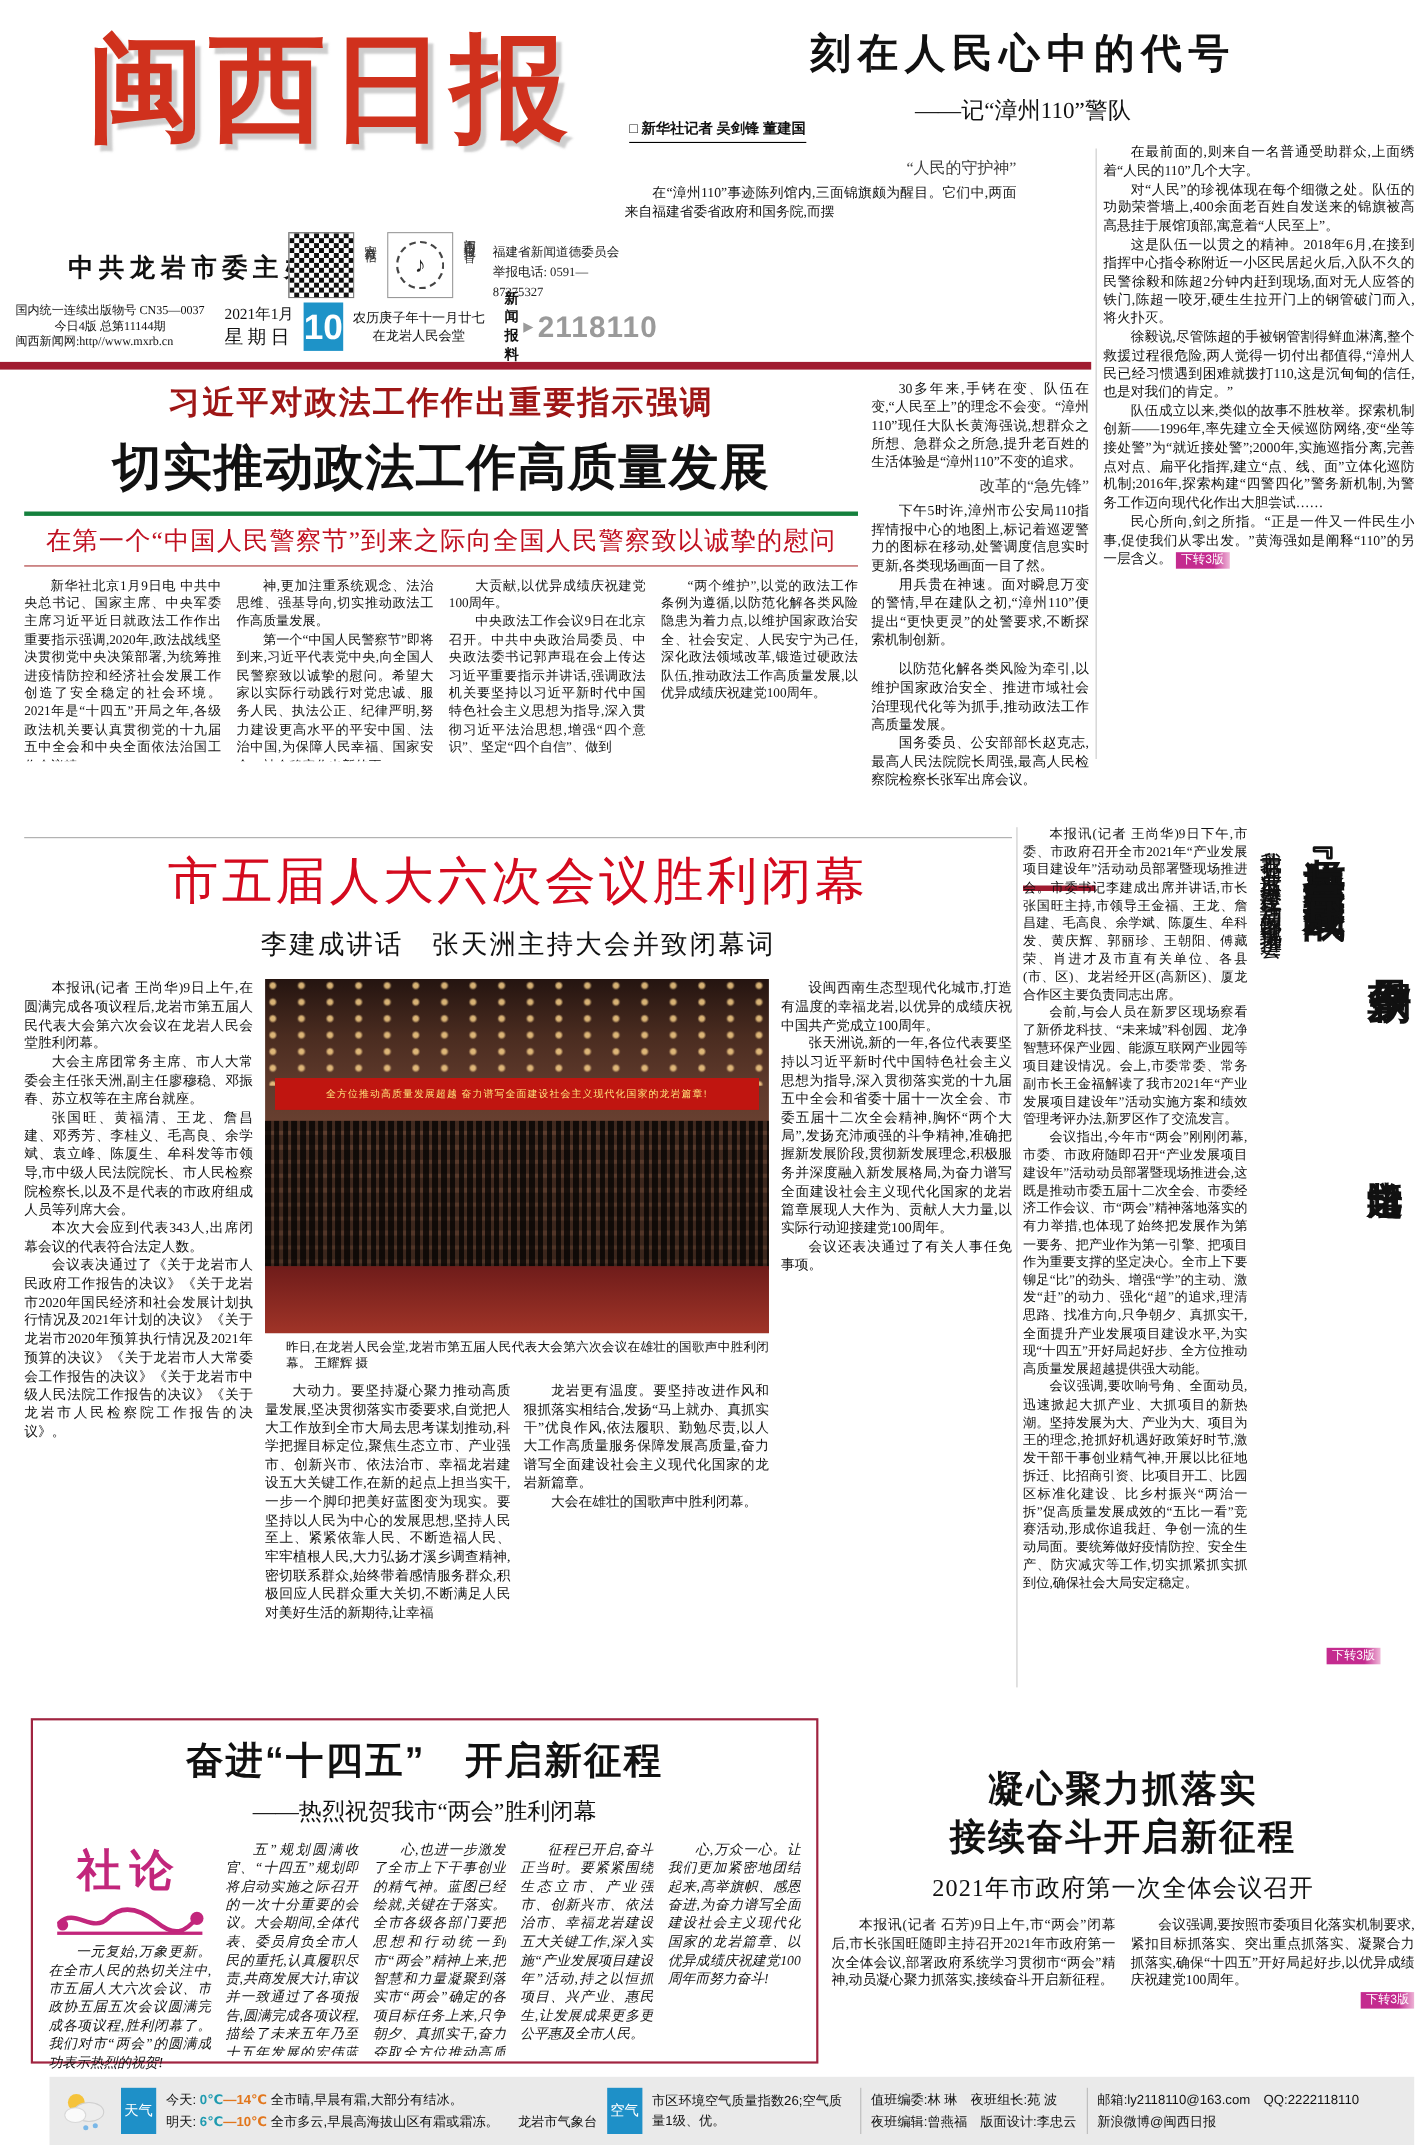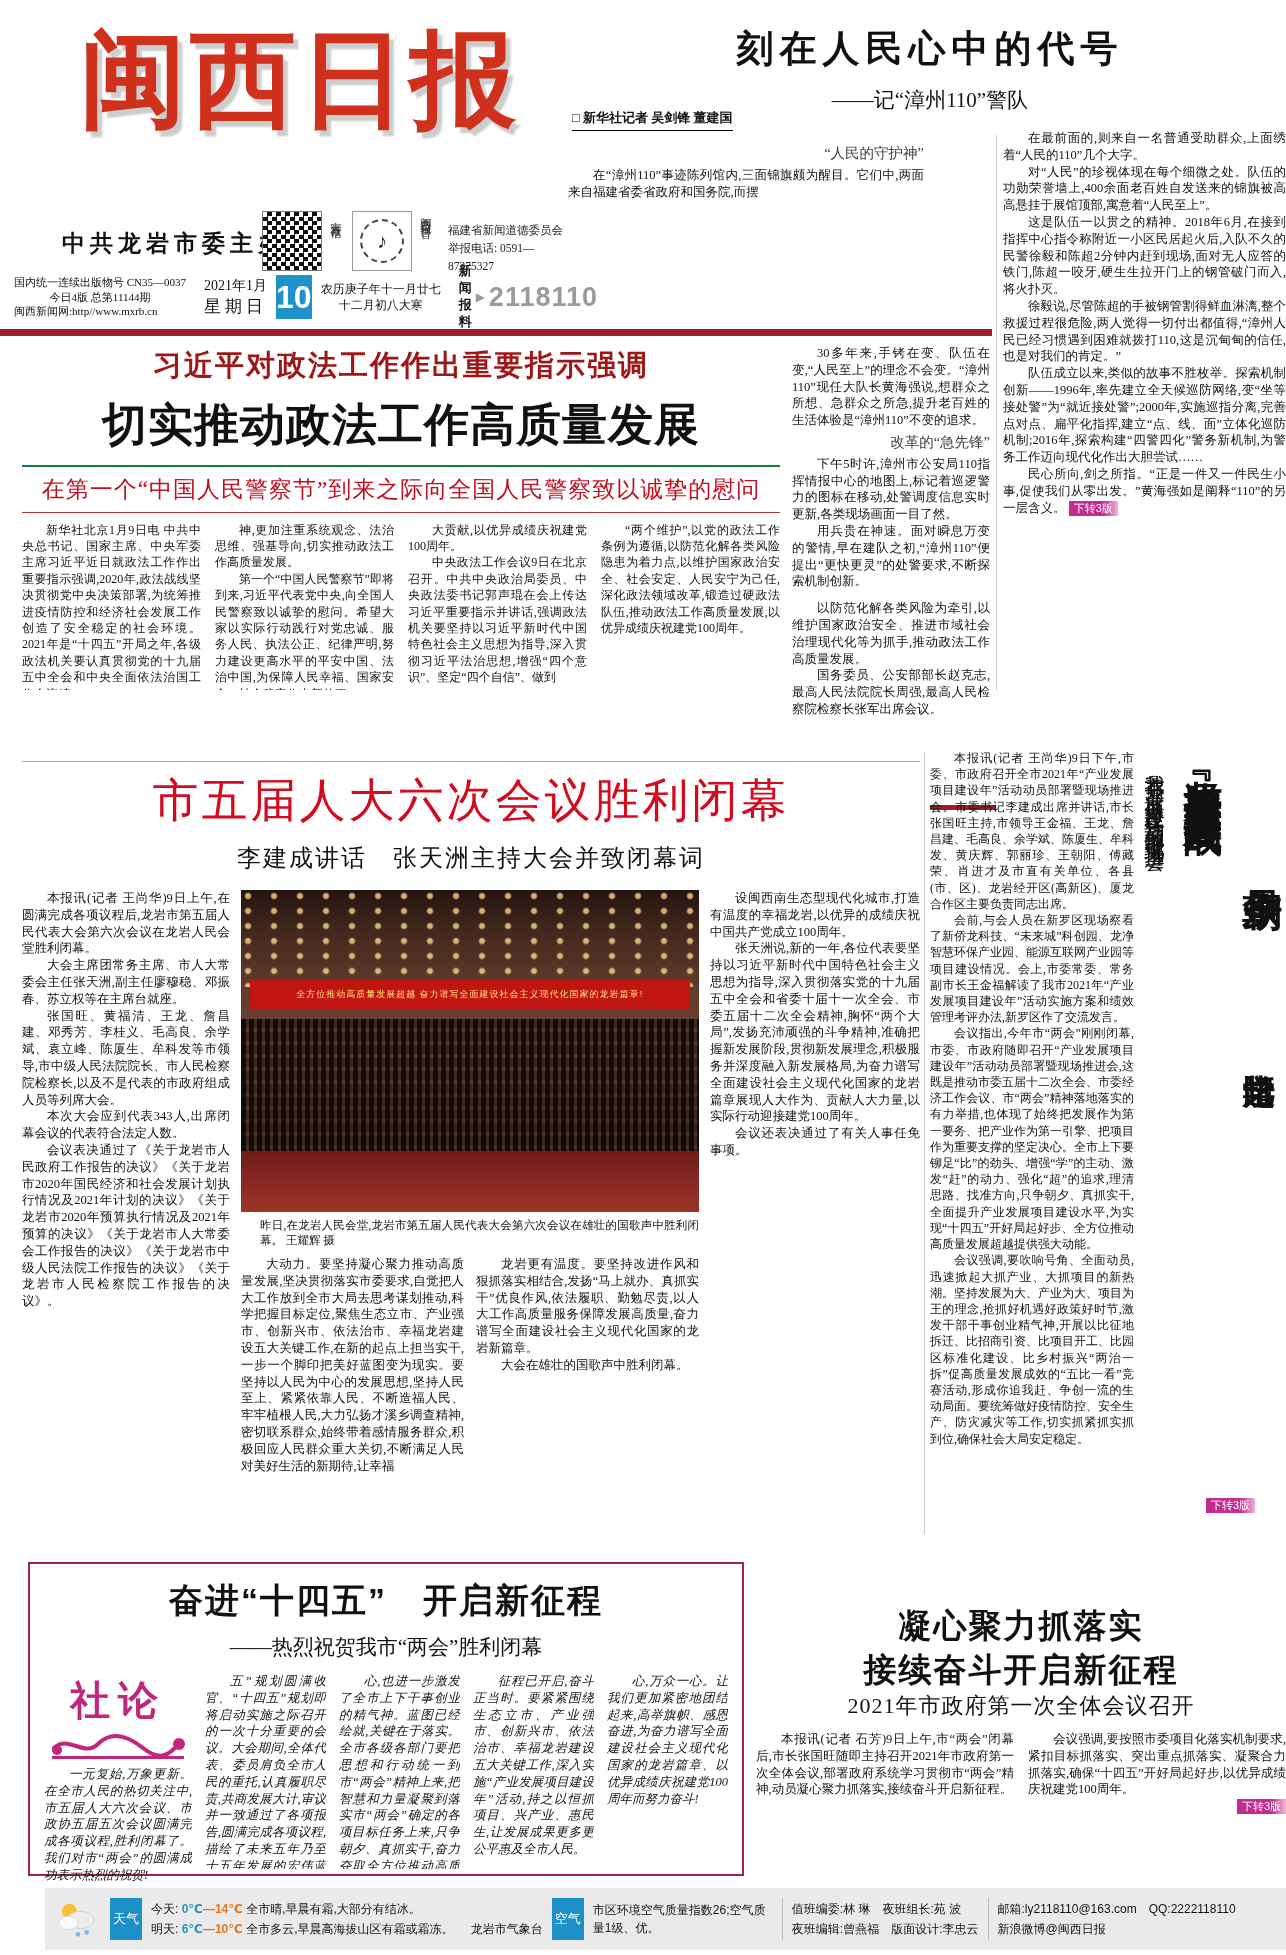"十二月初八大寒" div { text: 十二月初八大寒 -> 在龙岩人民会堂 }
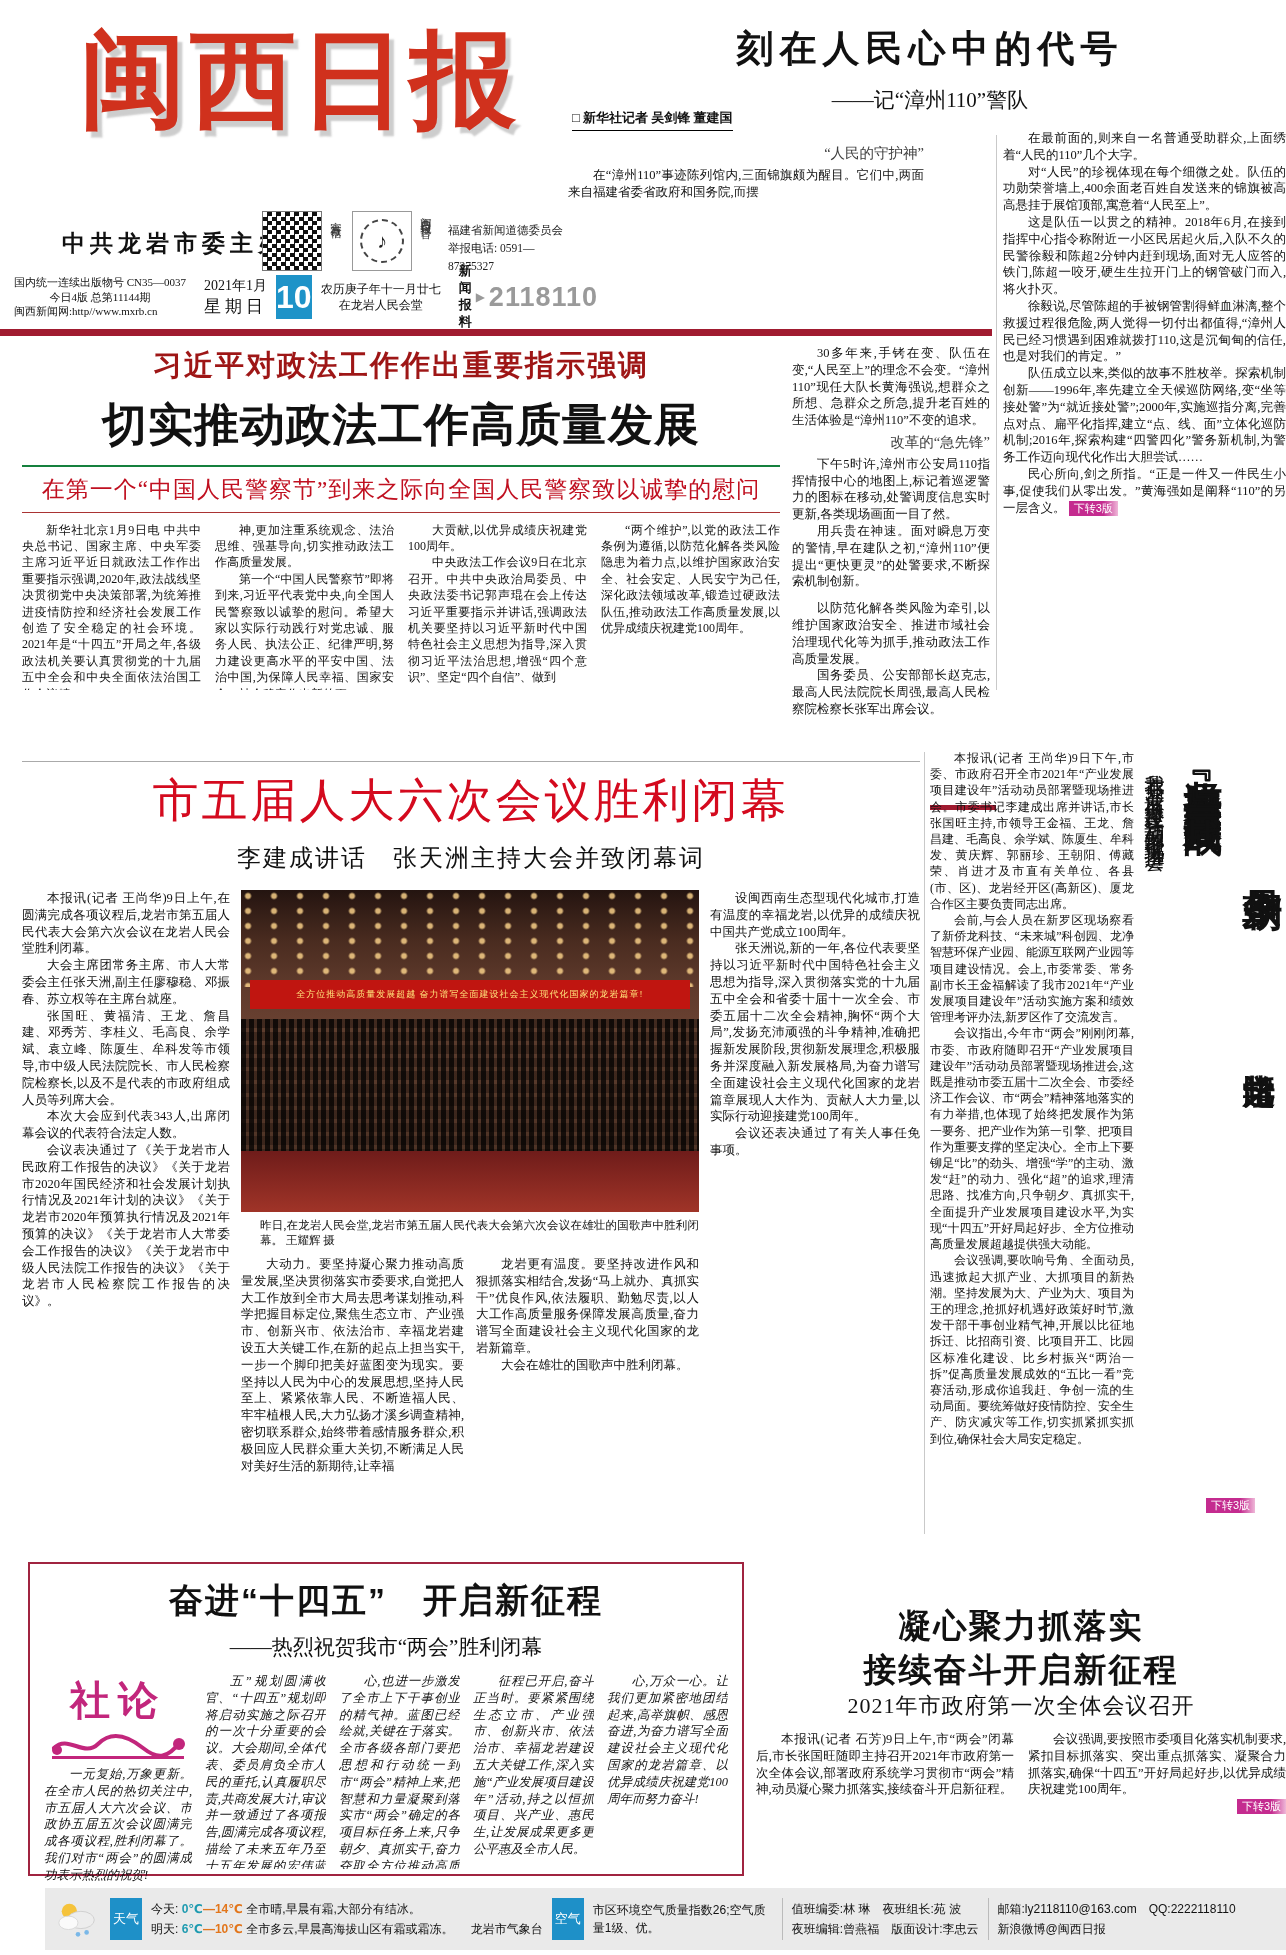"在第一个“中国人民警察节”到来之际向全国人民警察致以诚挚的慰问" .deck { border-top: 2px solid #15803d -> 4px solid #15803d }
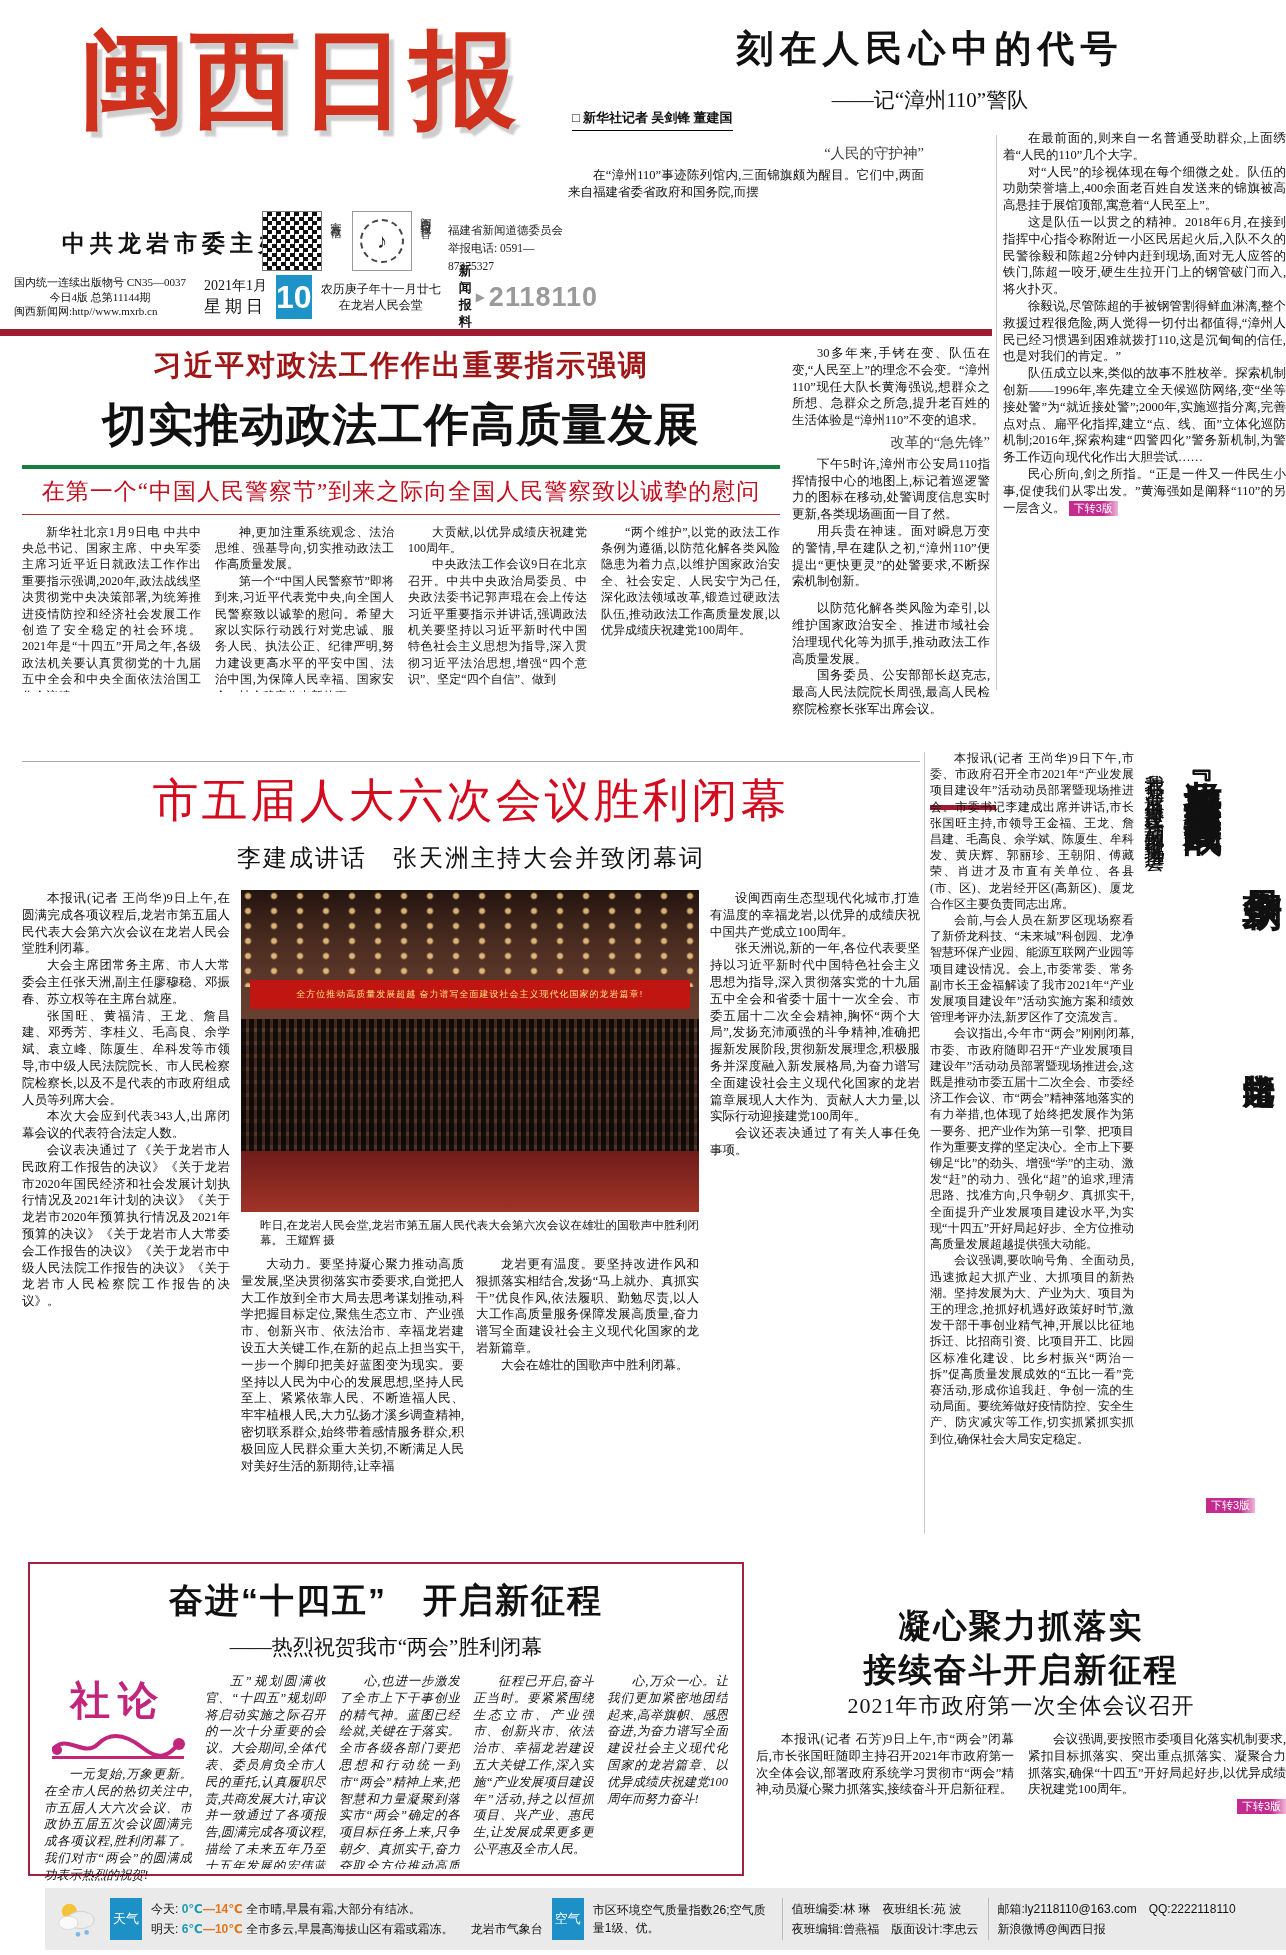"2021年市政府第一次全体会议召开" .nx-sub { margin-top: 0 -> 11px }
